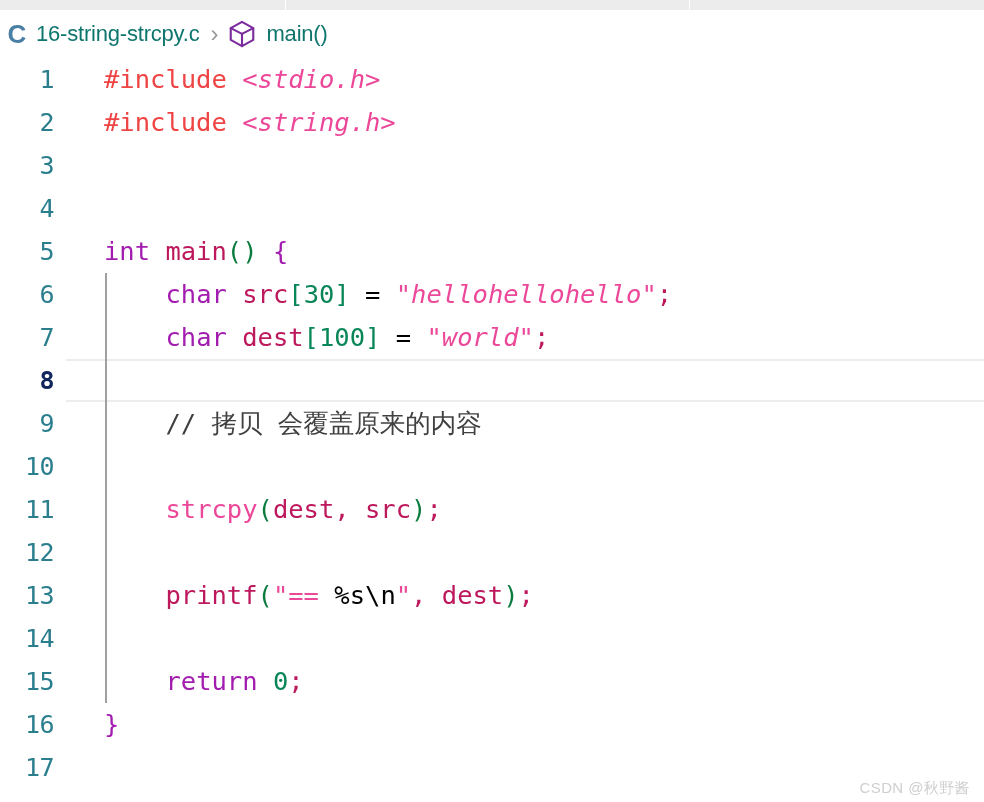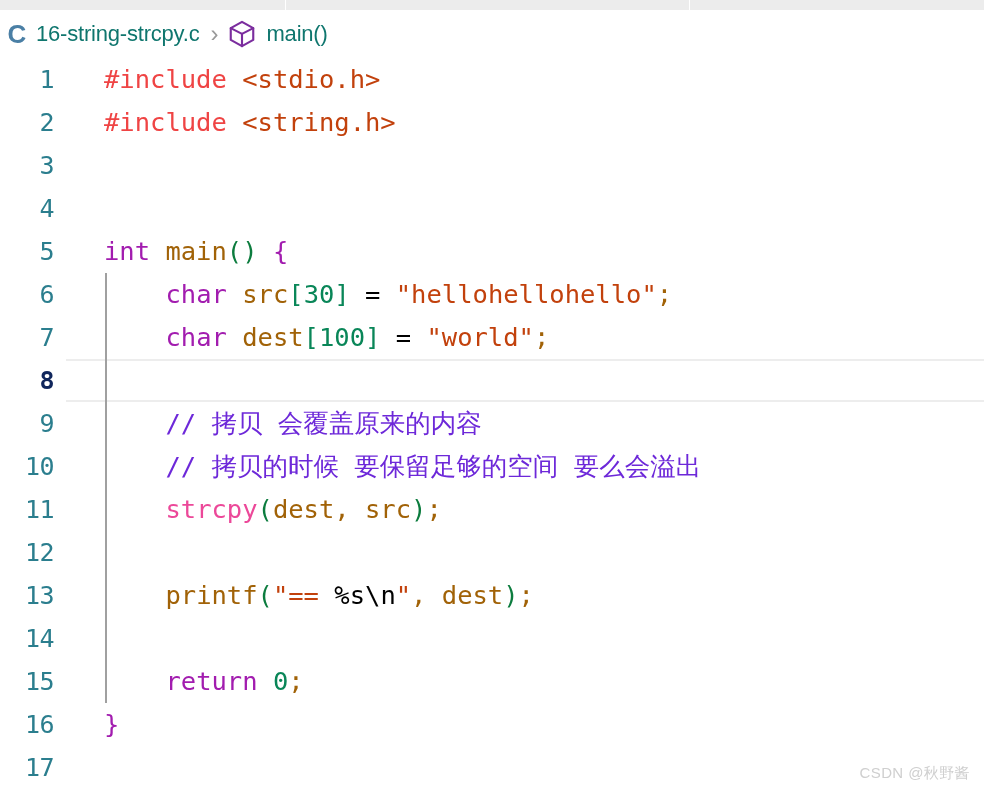"<stdio.h>" .tk-string { color: #c2410c -> #ec4899; font-style: none -> italic }
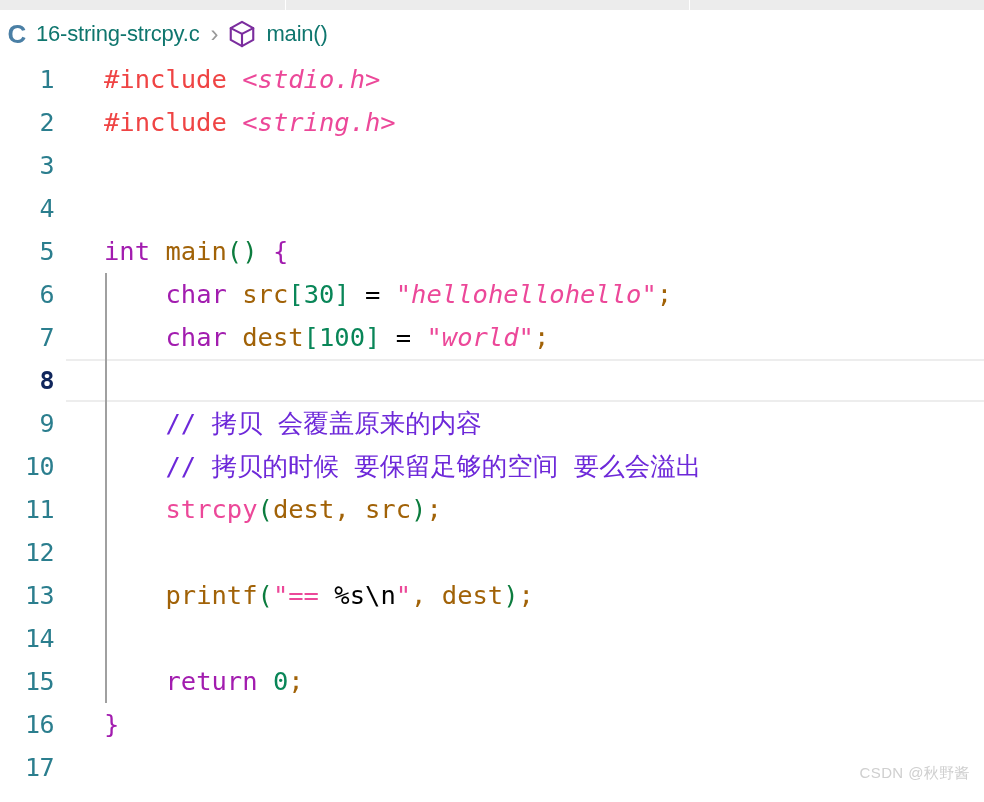"main" .tk-plain { color: #a16207 -> #be185d }
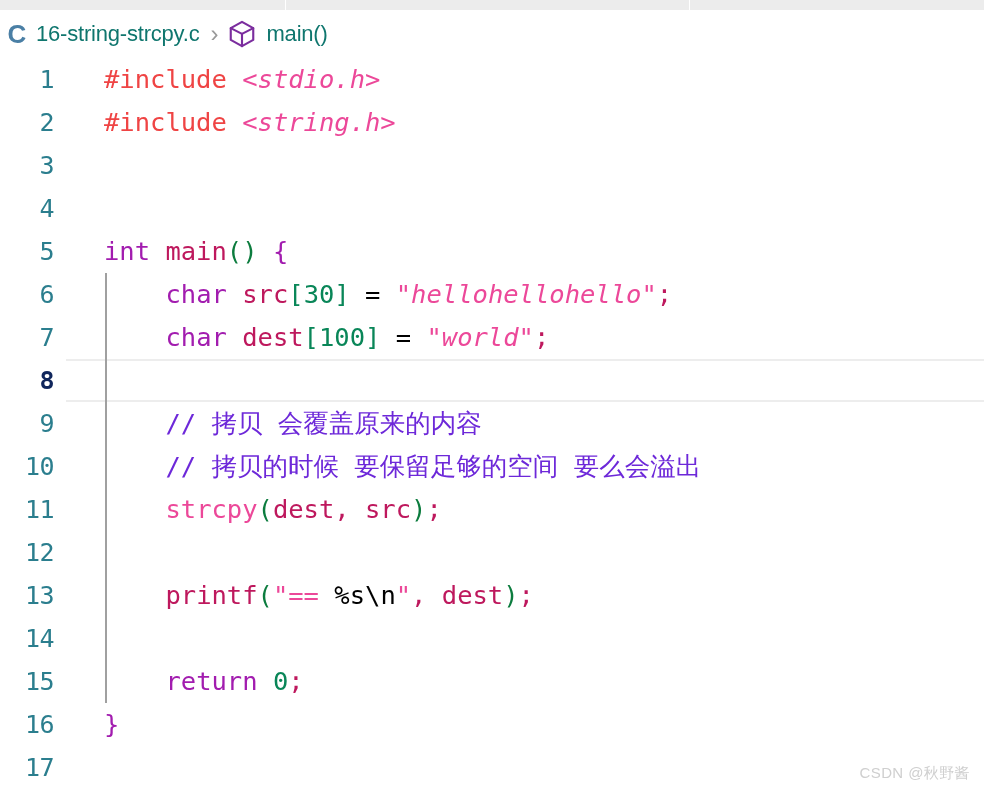"// 拷贝 会覆盖原来的内容" .tk-comment { color: #6d28d9 -> #404040 }
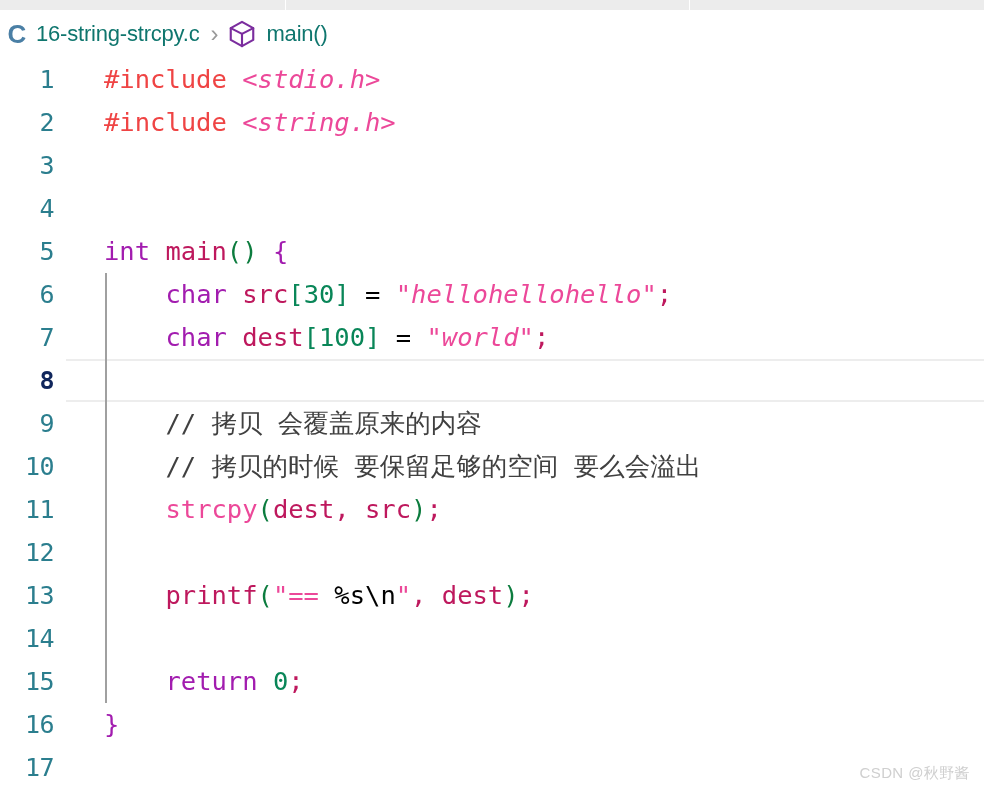"// 拷贝的时候 要保留足够的空间 要么会溢出" span.tk-comment { html: <span>// 拷贝的时候 要保留足够的空间 要么会溢出</span> -> none }
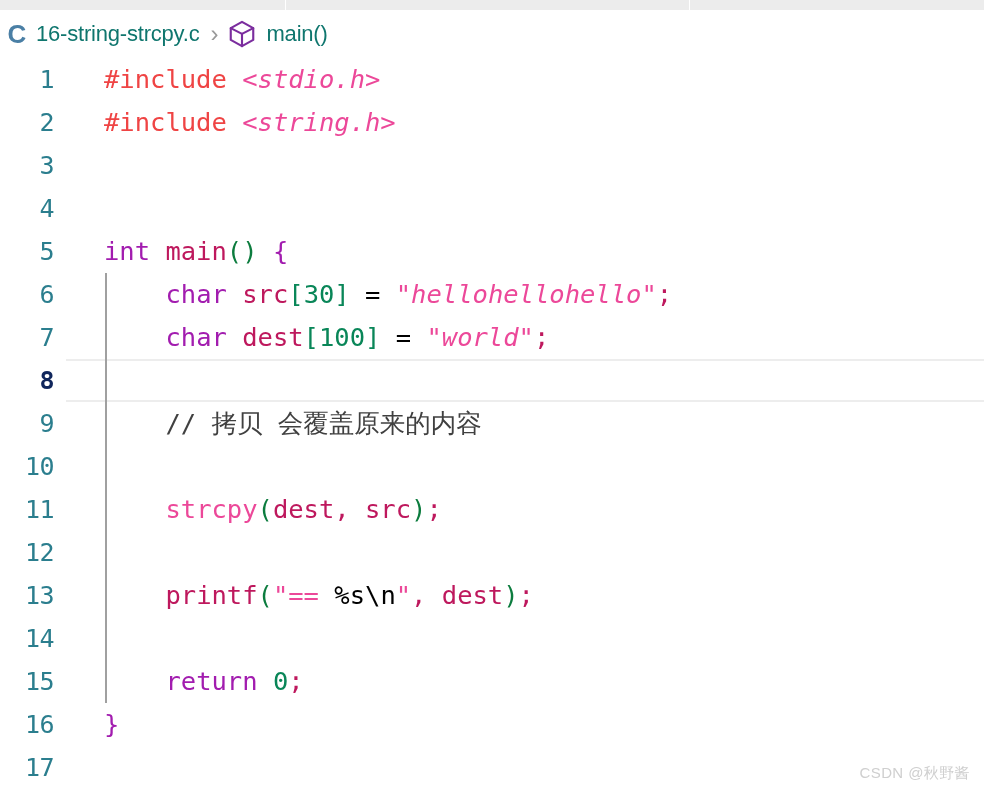"CSDN @秋野酱" .watermark { bottom: 19px -> 4px }
